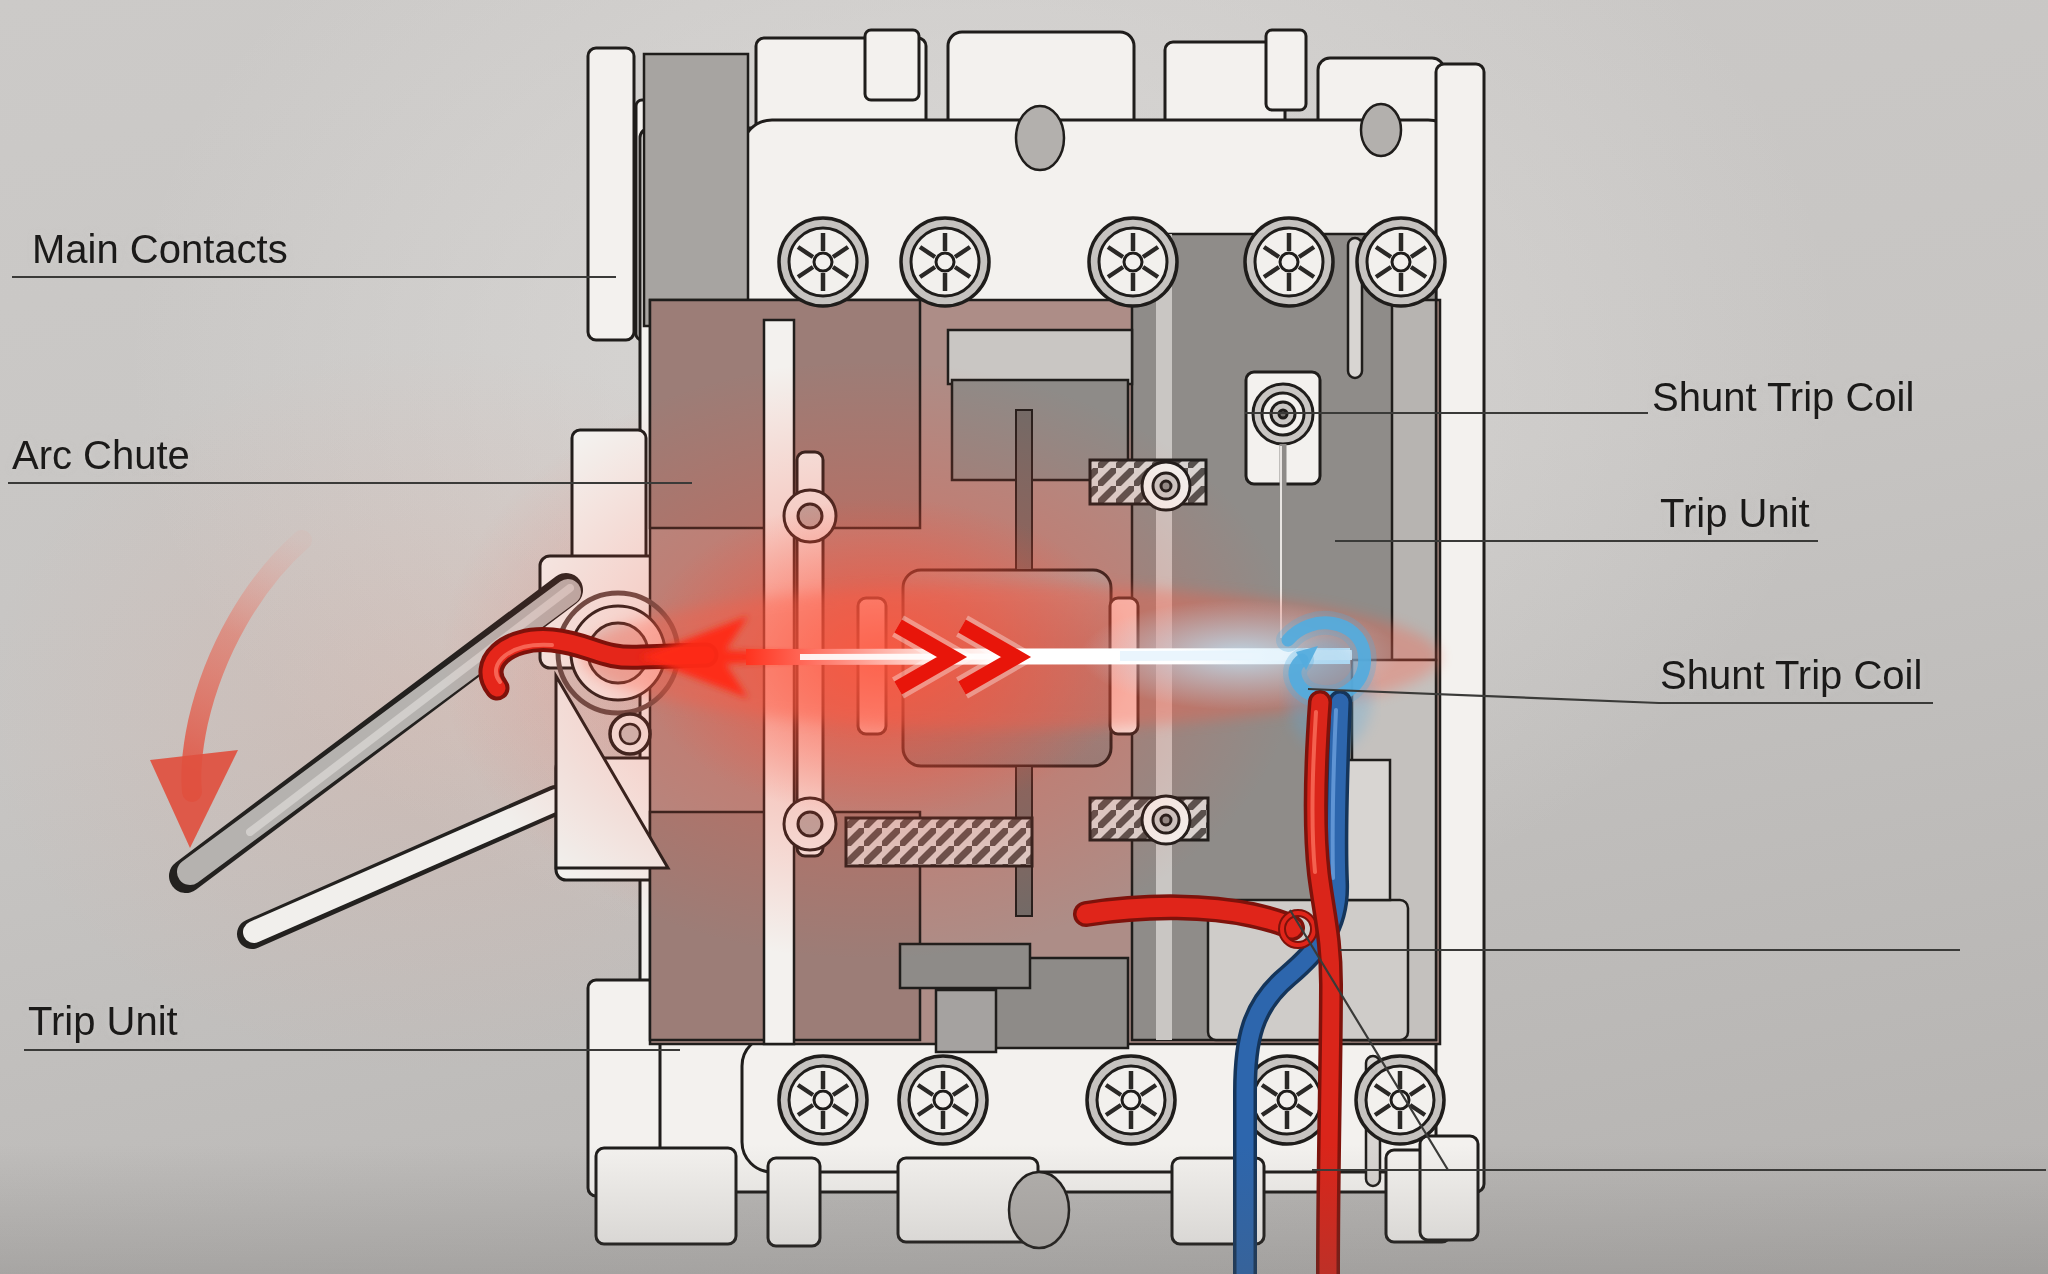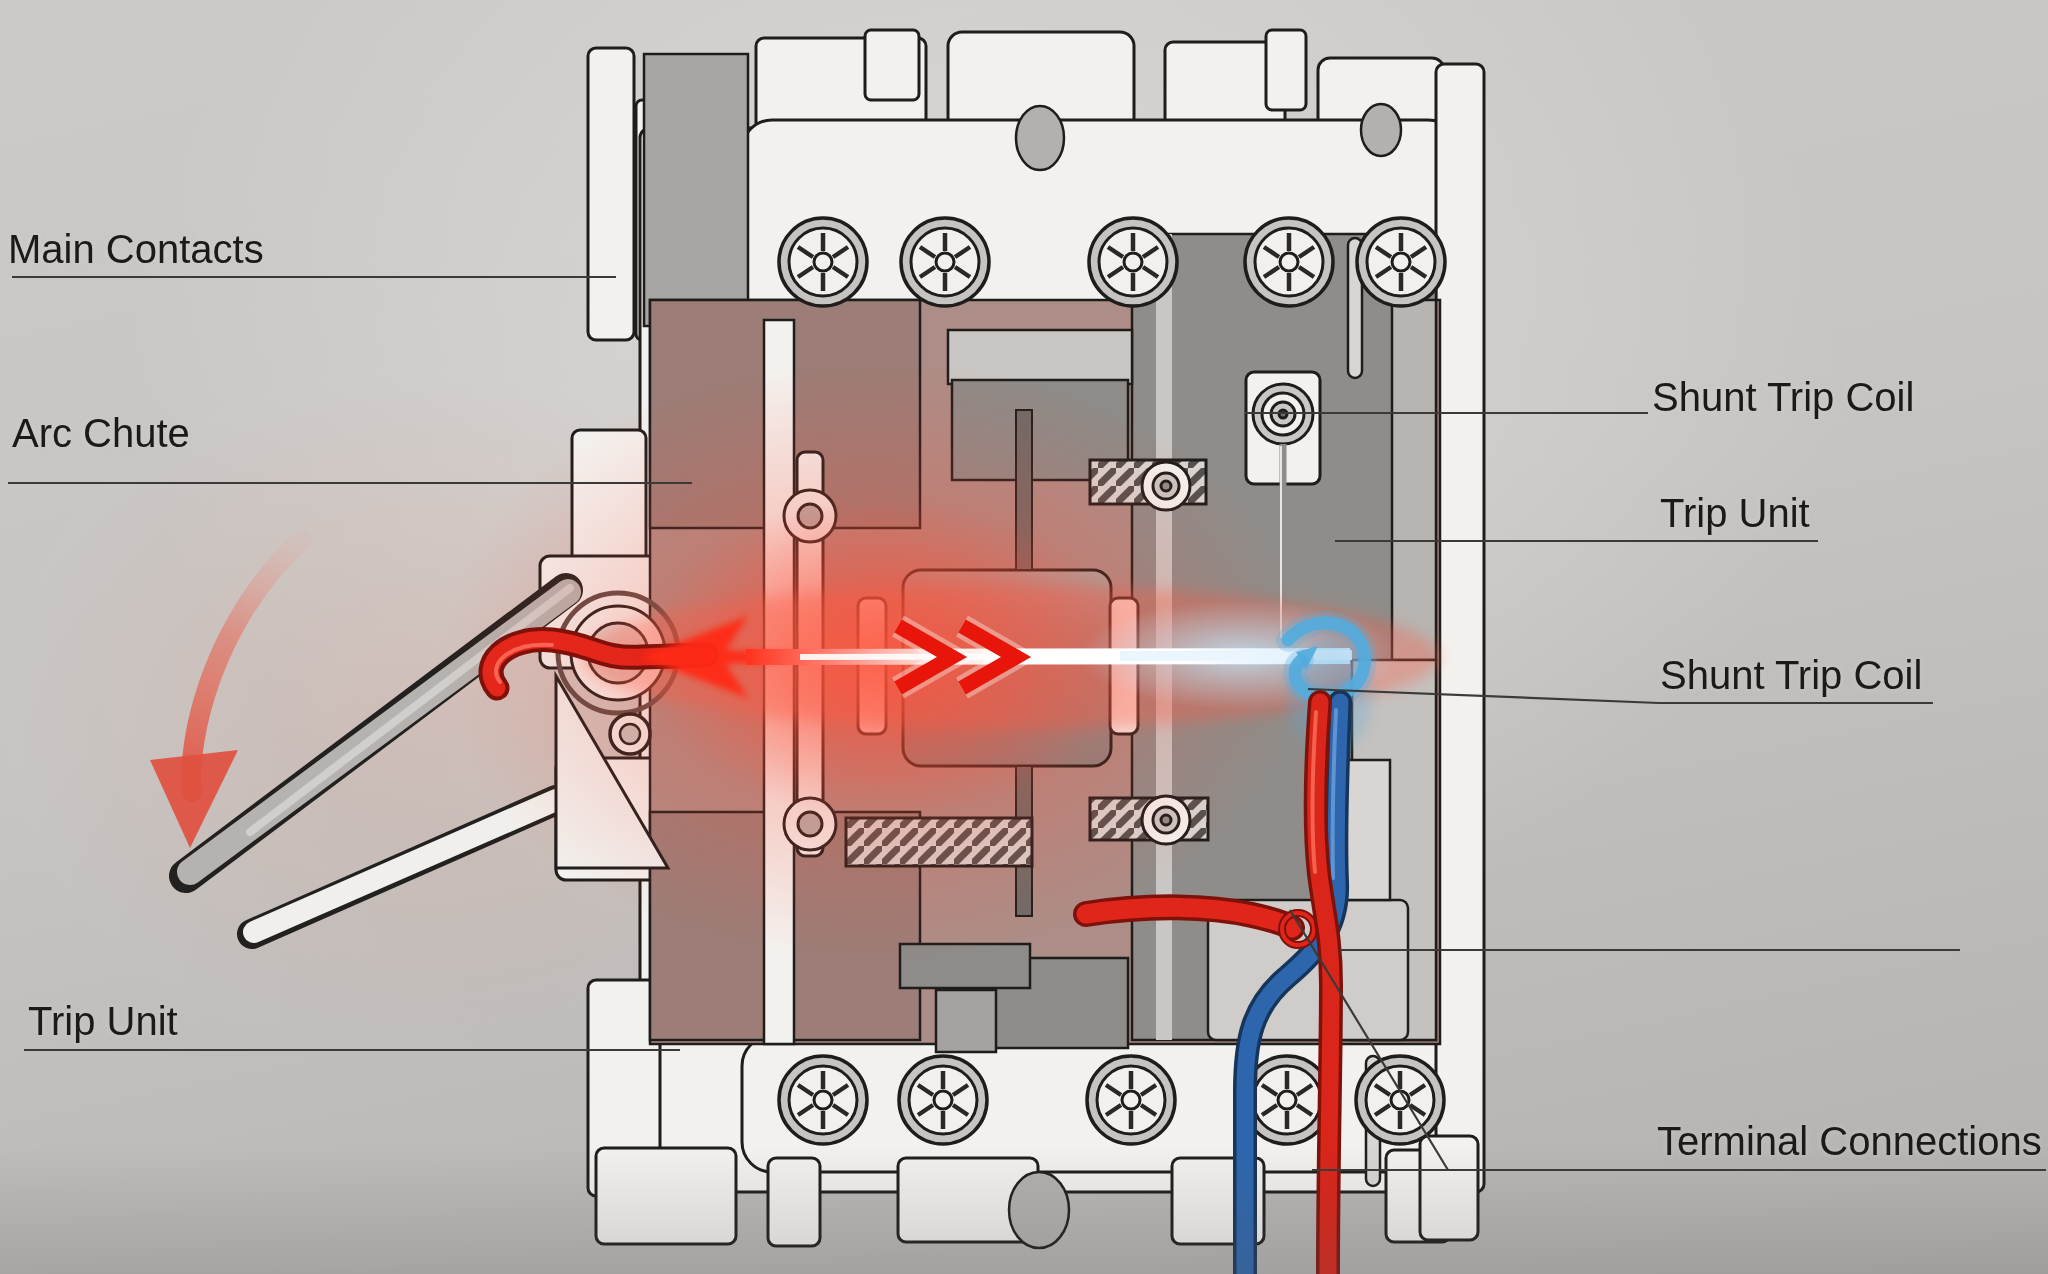"Main Contacts" div.label { left: 8px -> 32px }
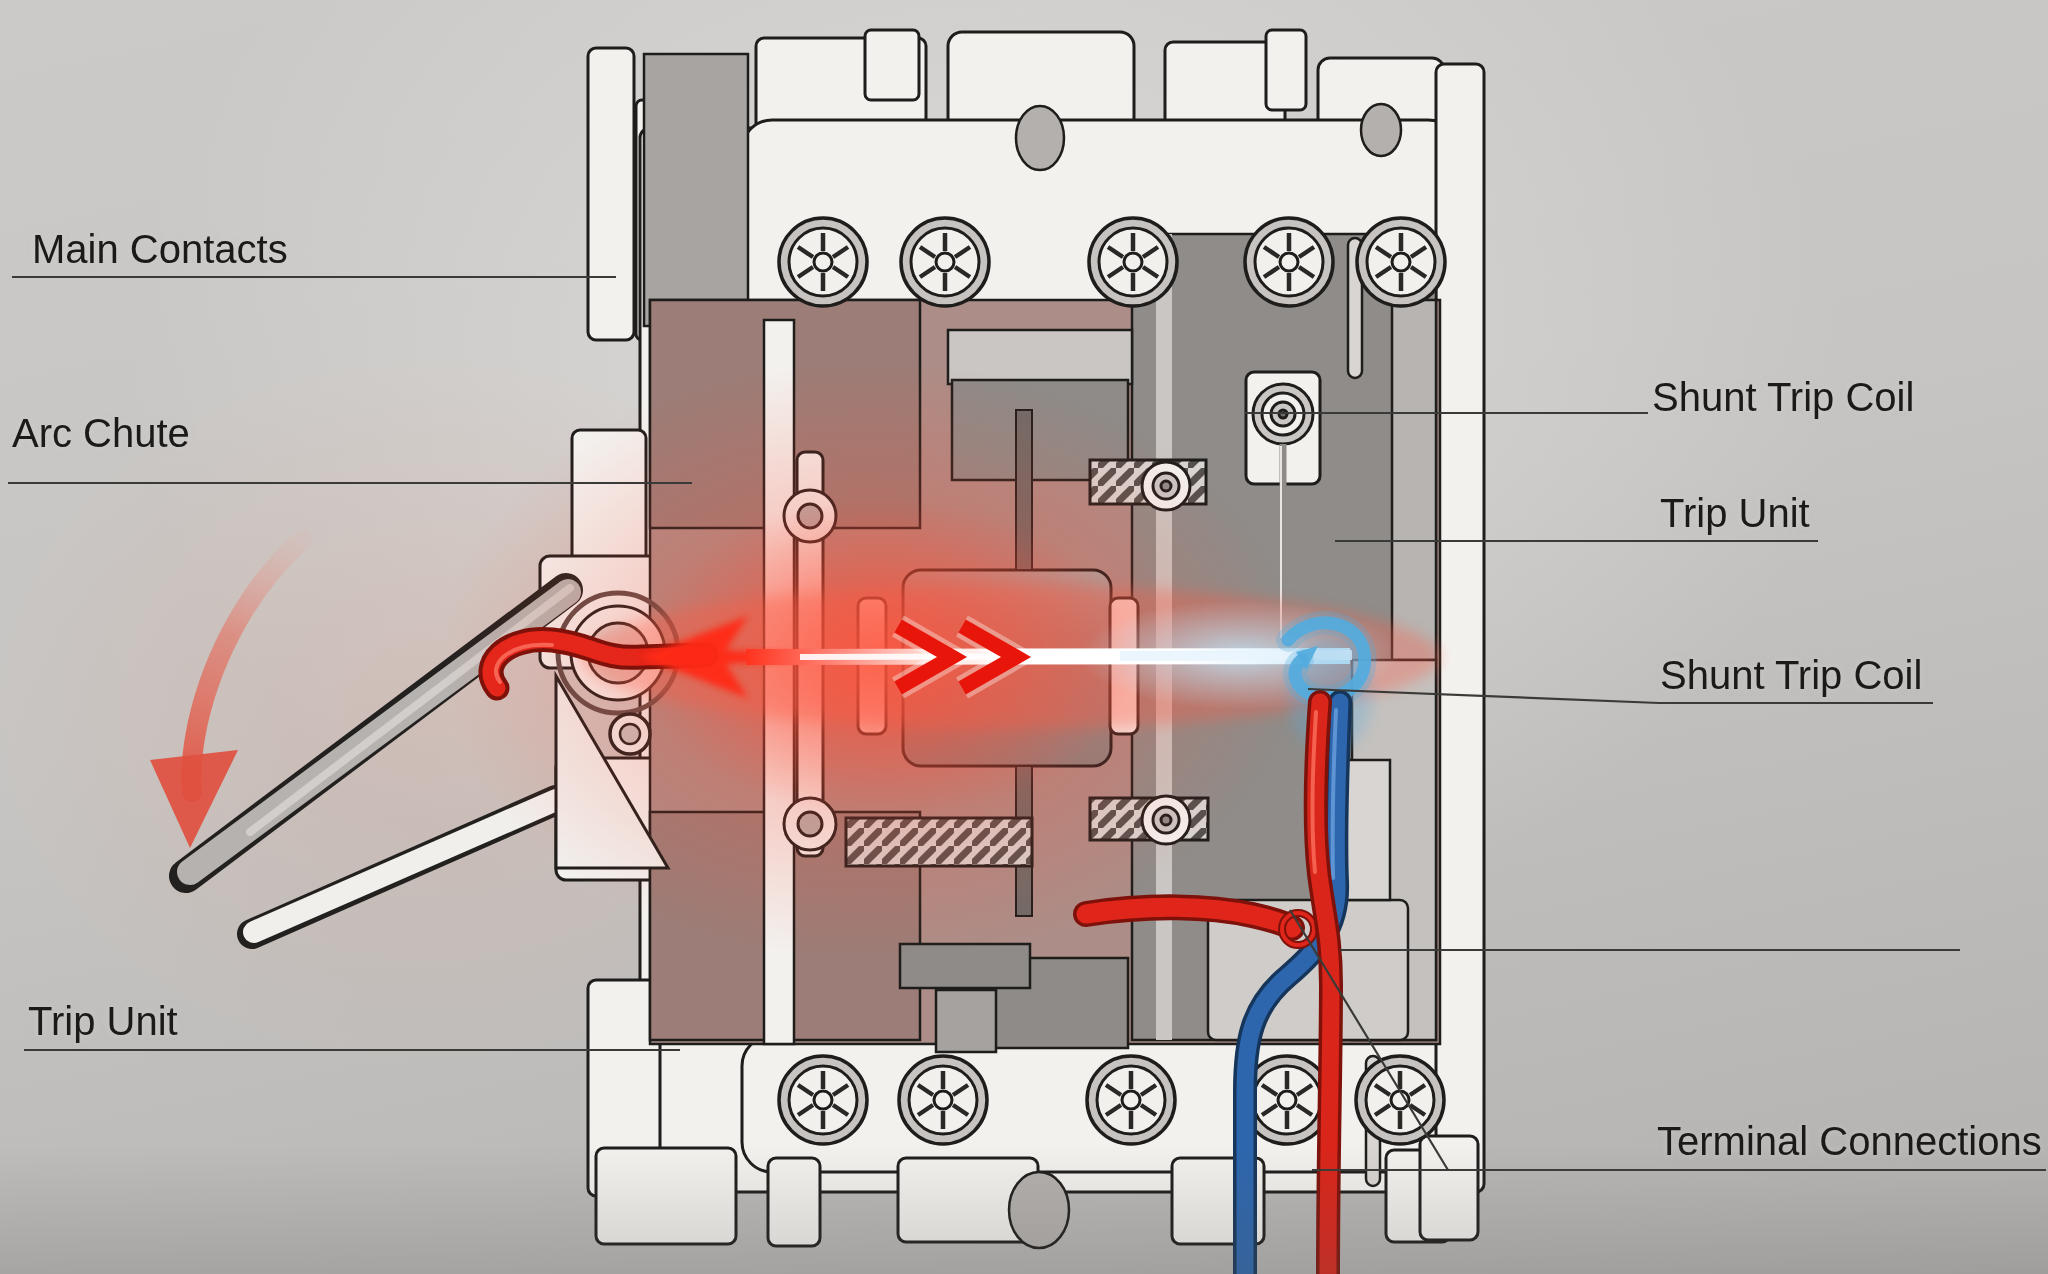"Arc Chute" div.label { top: 412px -> 434px }
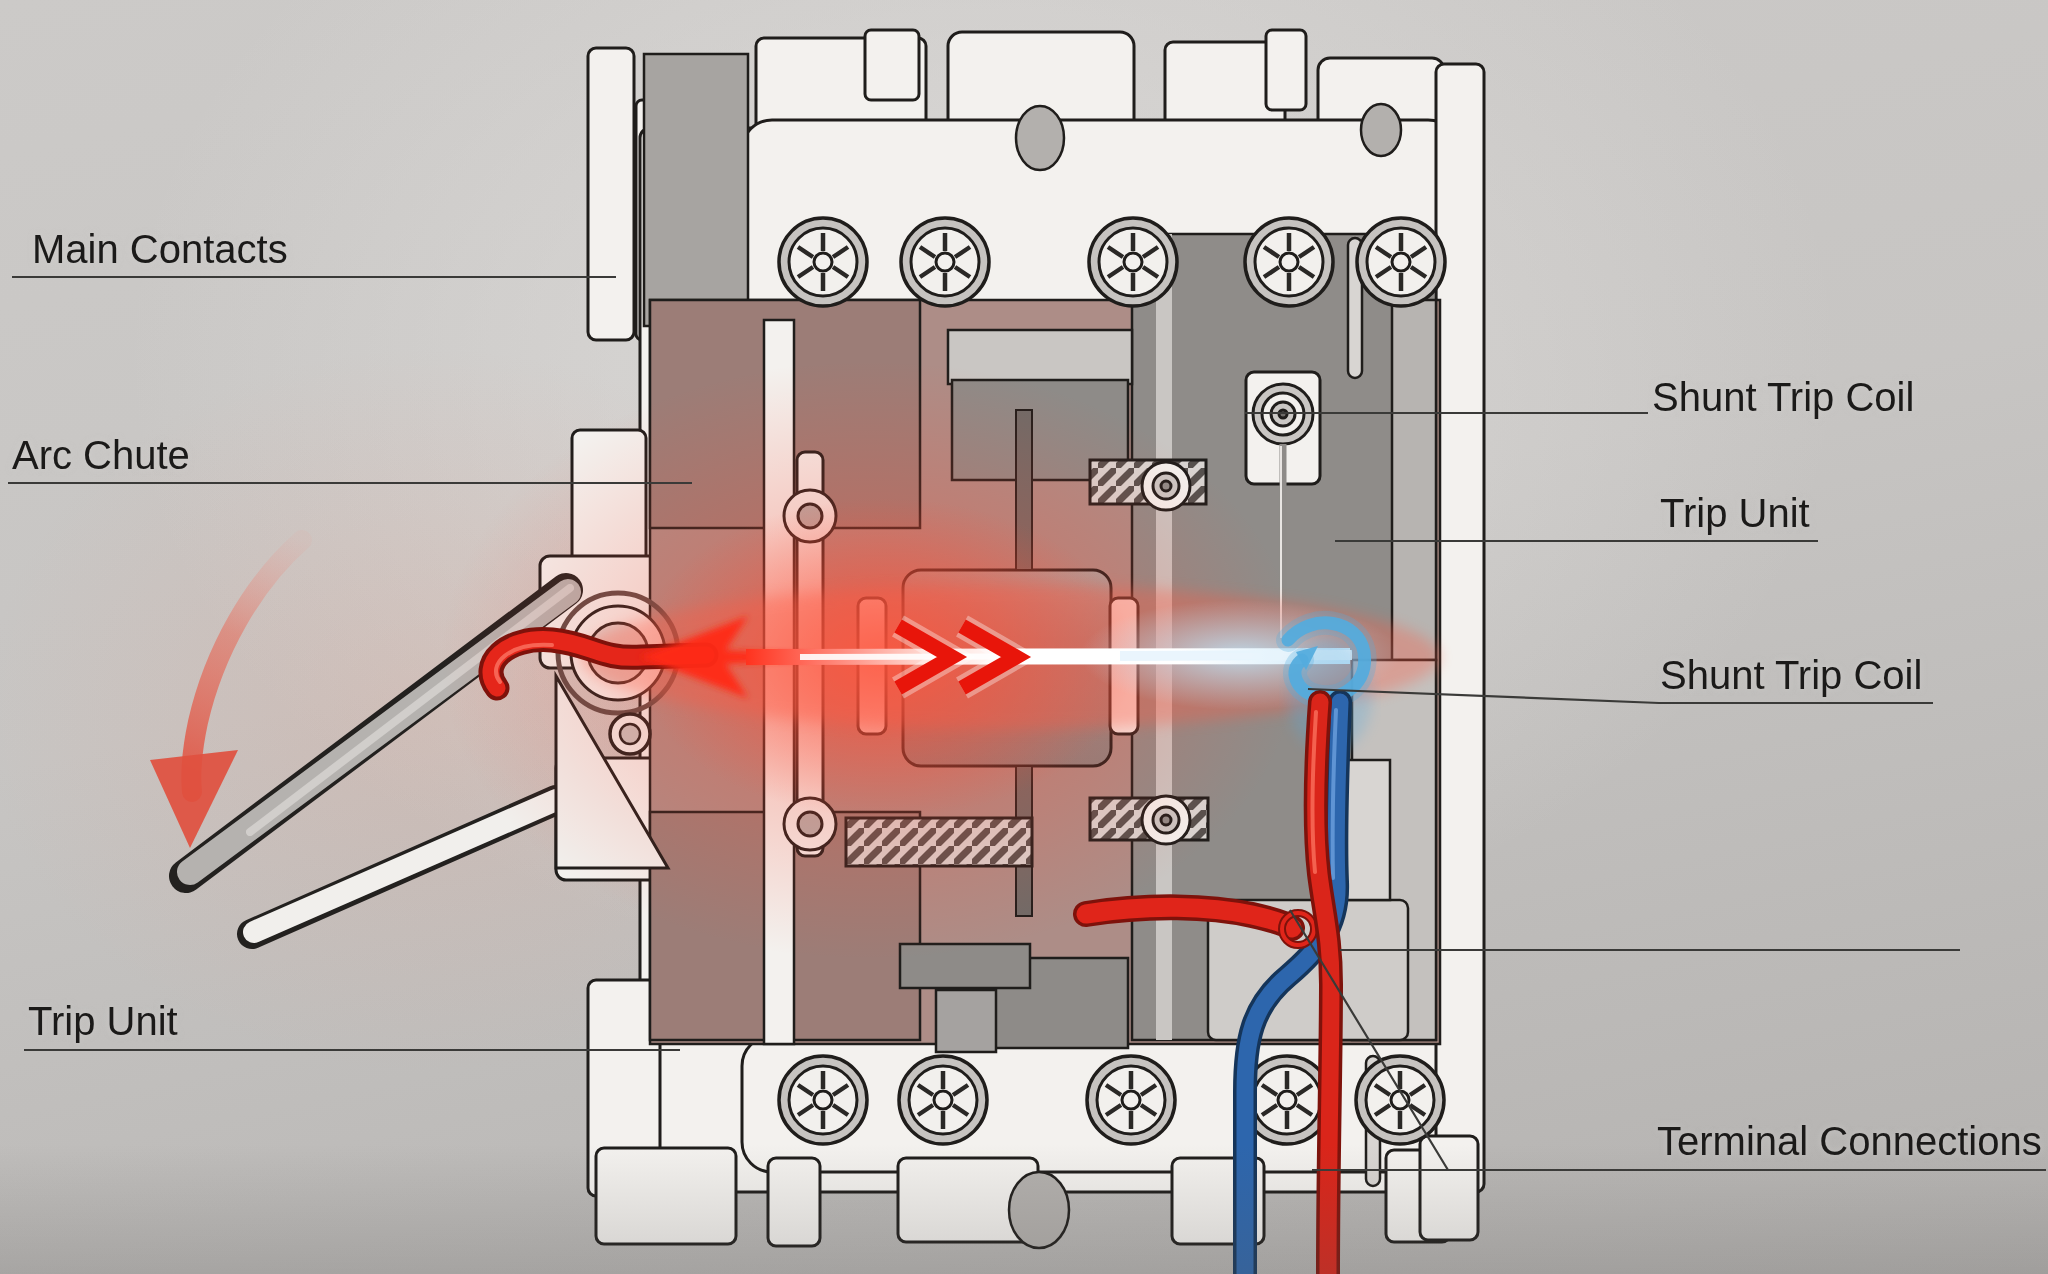"Terminal Connections" div.label { html: <div>Terminal Connections</div> -> none }
